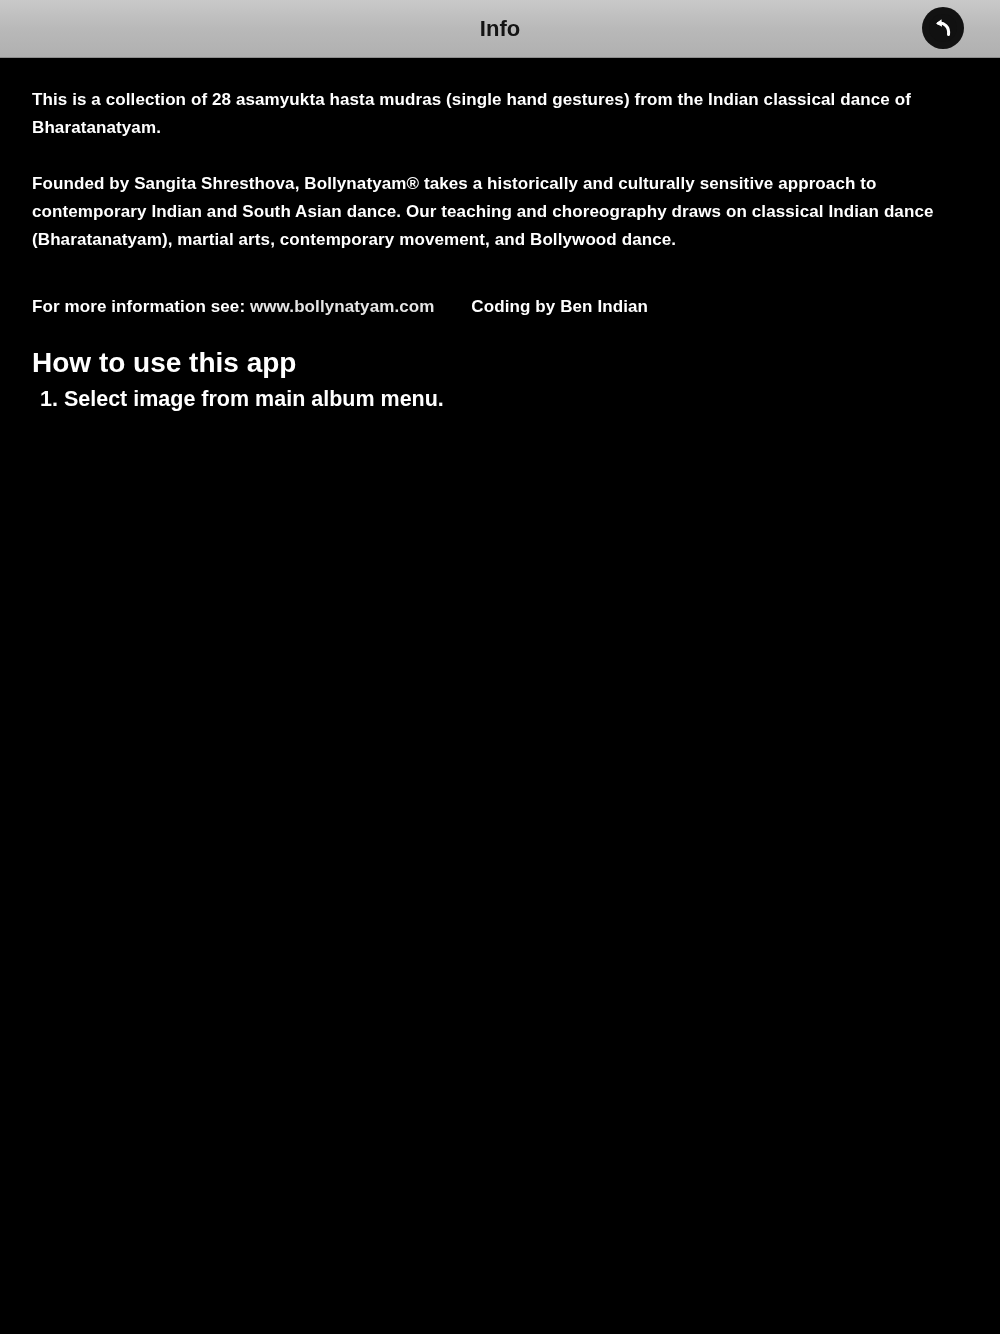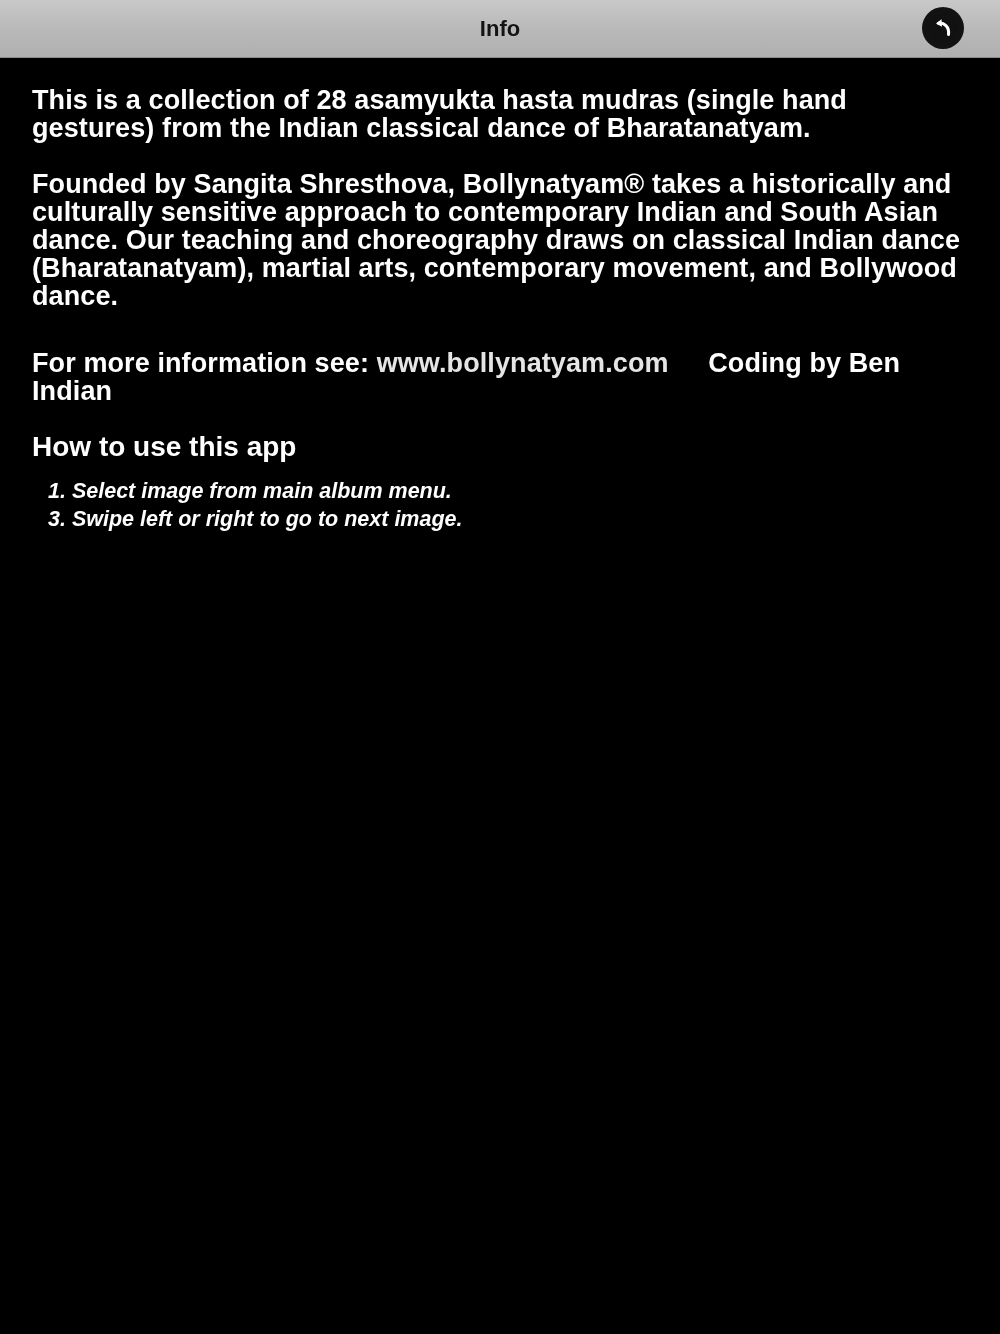"This is a collection of" .para { font-size: 27px -> 17px }
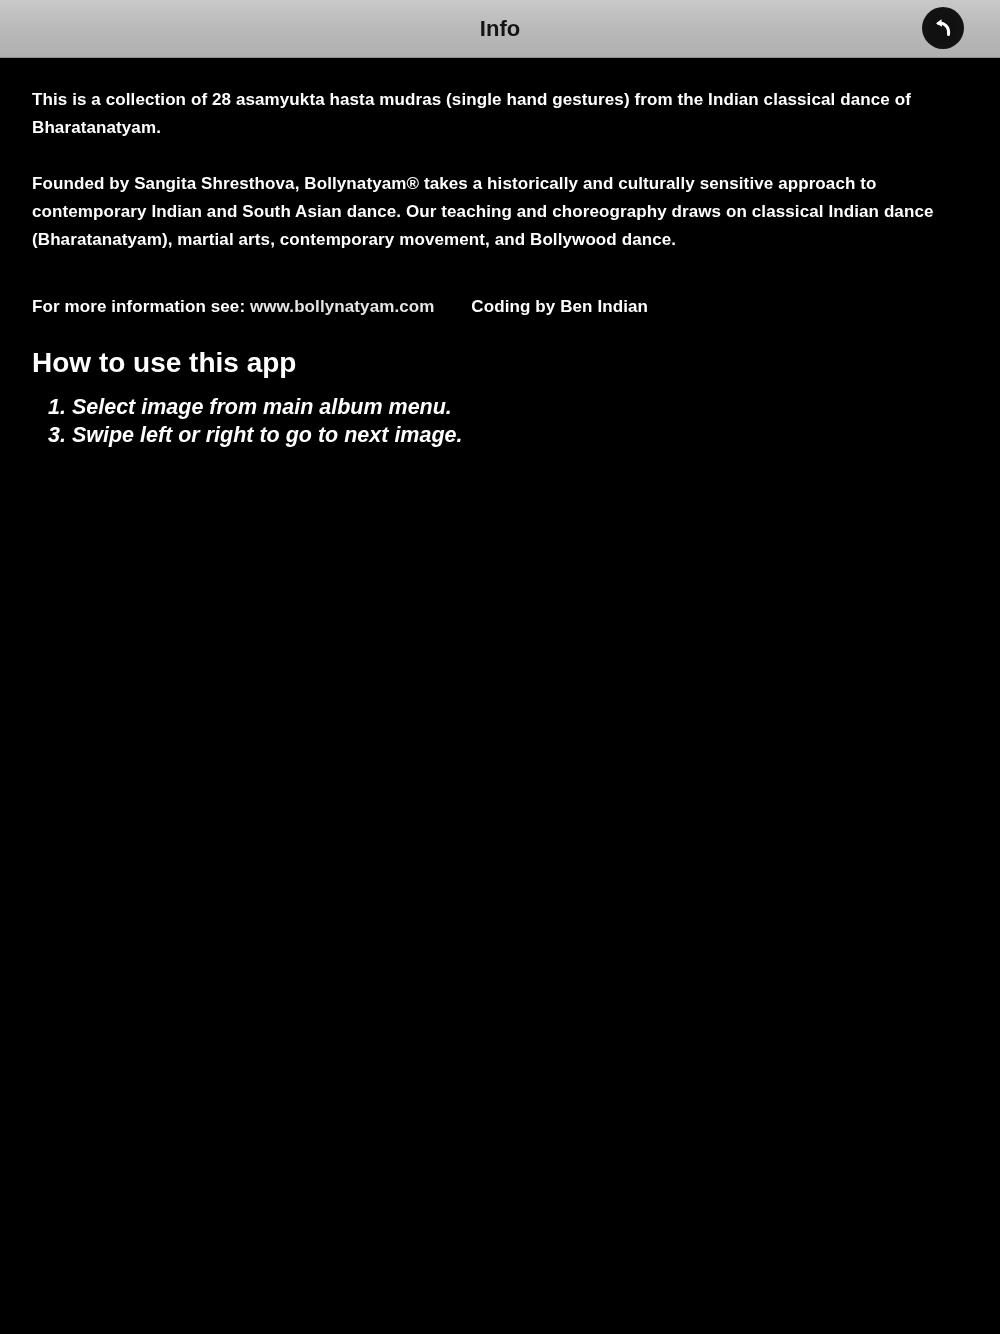"1. Select image from main" .howto-list { font-style: italic -> none; margin: 16px -> 8px }
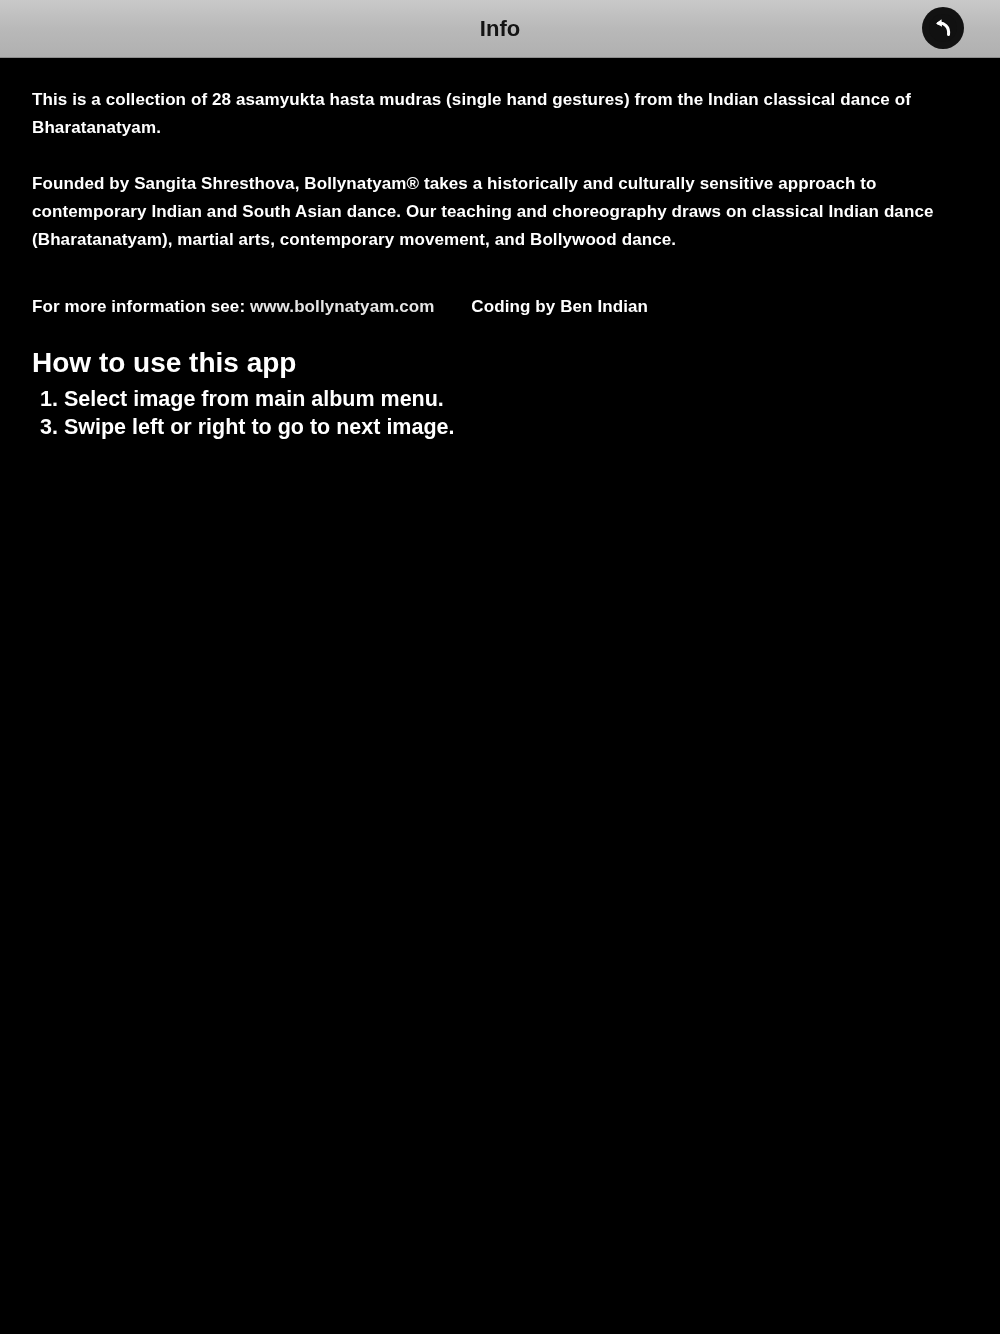"3. Swipe left or right" li { html: <li>3. Swipe left or right to go to next image.</li> -> none }
